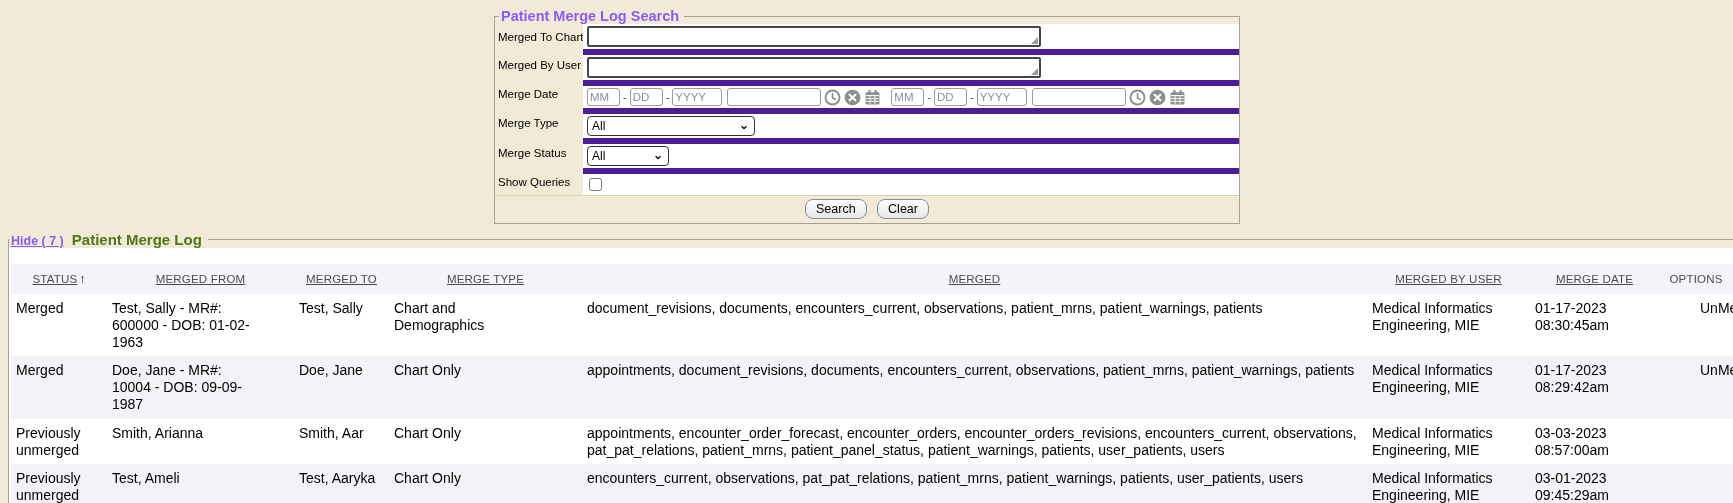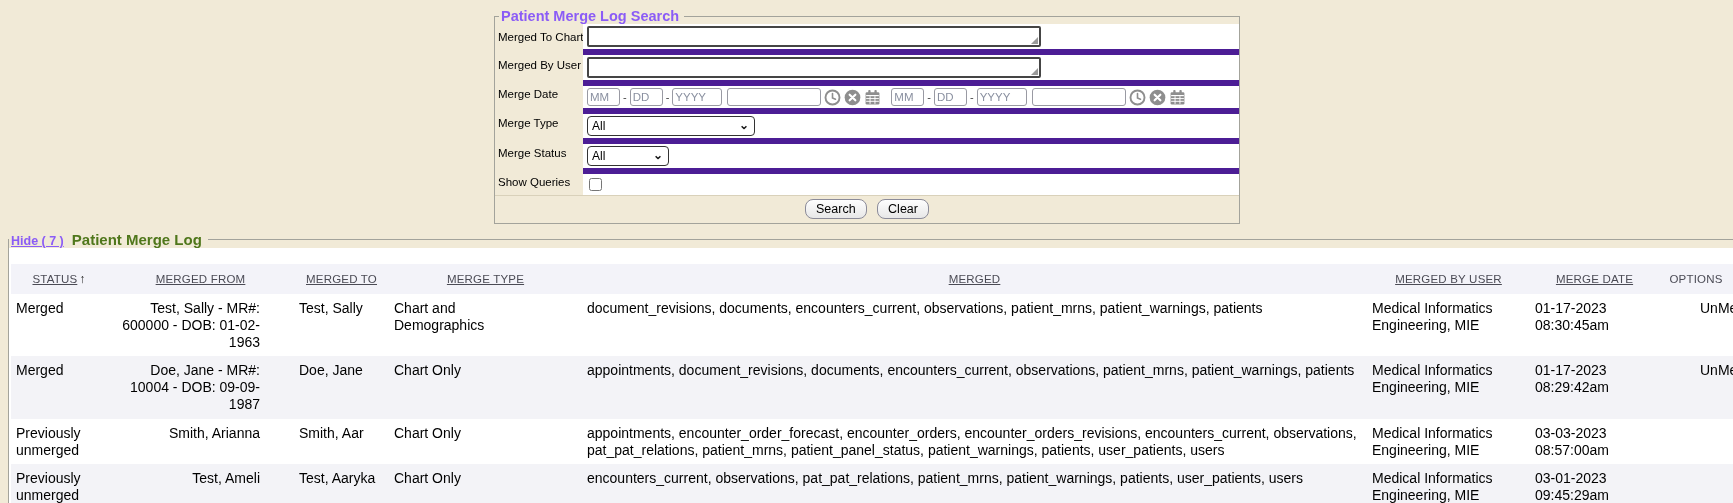"Test, Sally - MR#: 600000" td.c-from { text-align: right -> none }
